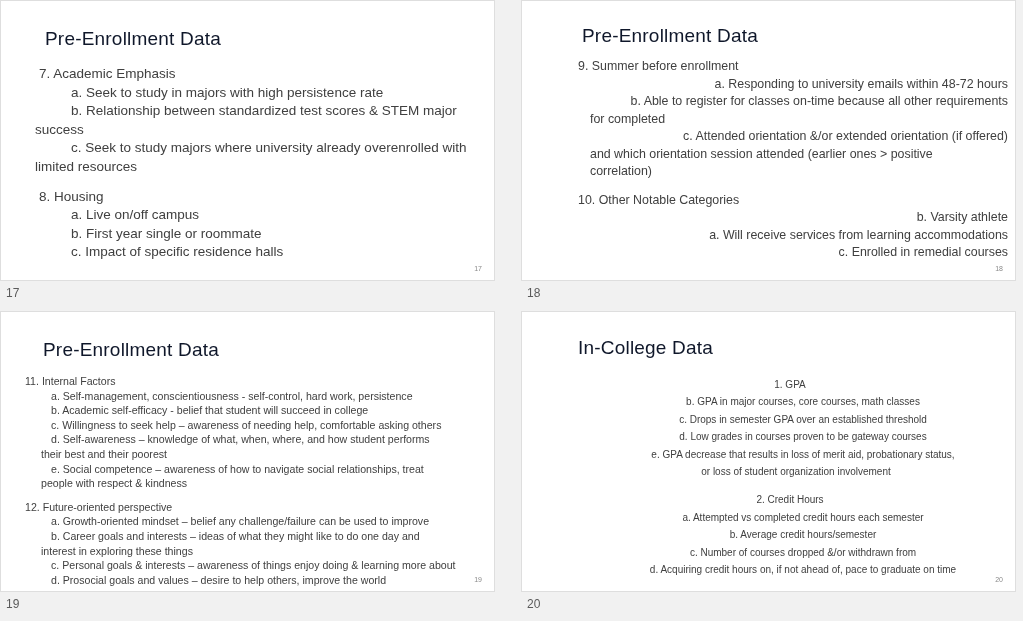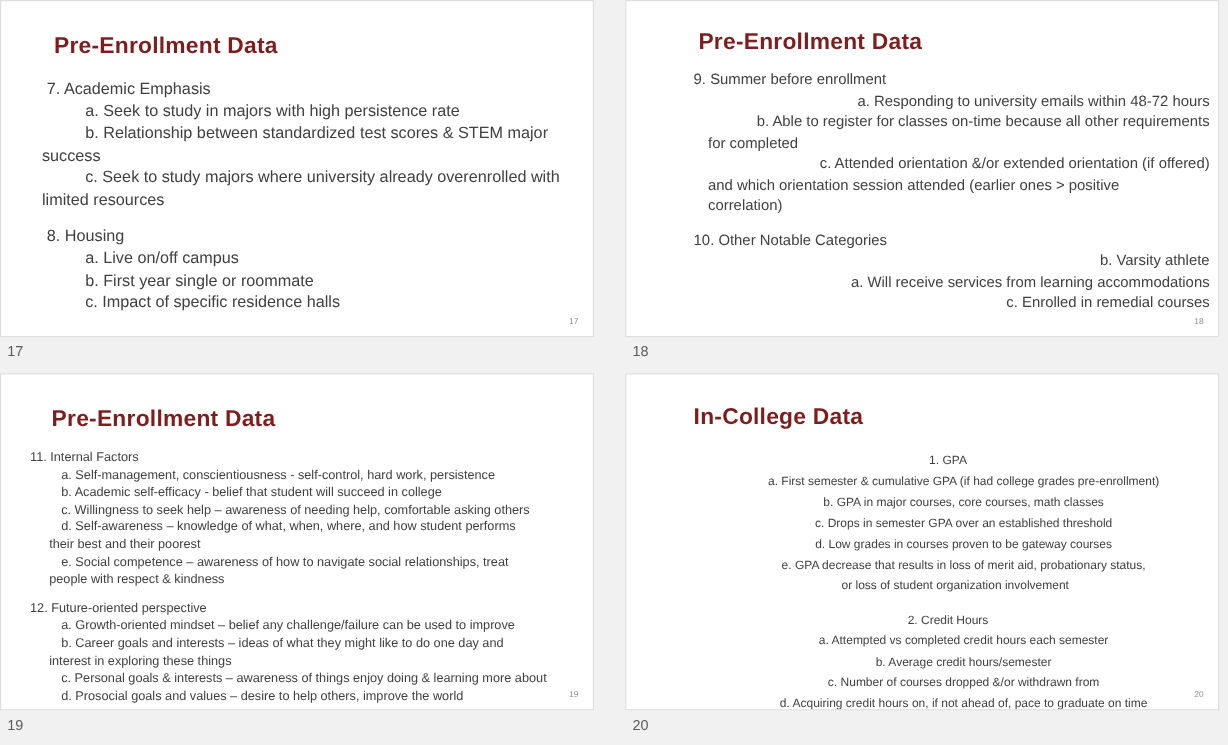"Pre-Enrollment Data" .slide-title { color: #7f1d1d -> #0f172a; font-weight: bold -> normal }
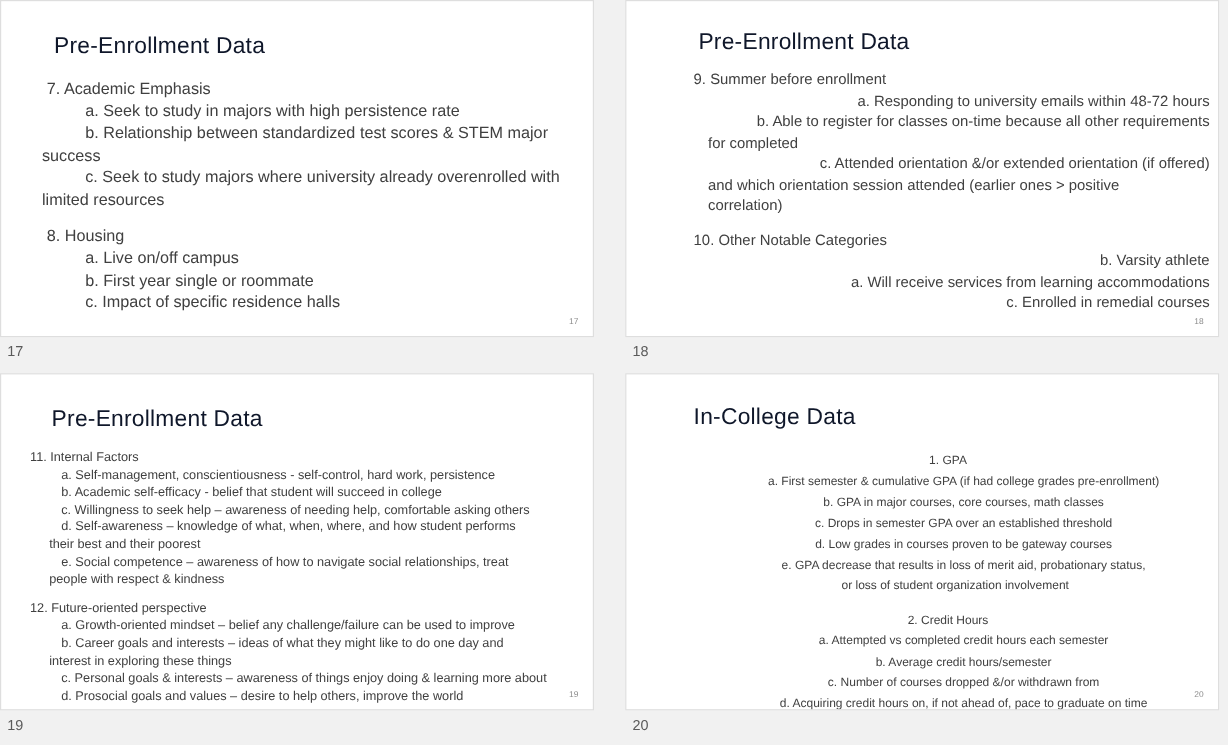"a. First semester & cumulative" div.line { html: <div>a. First semester &amp; cumulative GPA (if had college grades pre-enrollment)</div> -> none }
